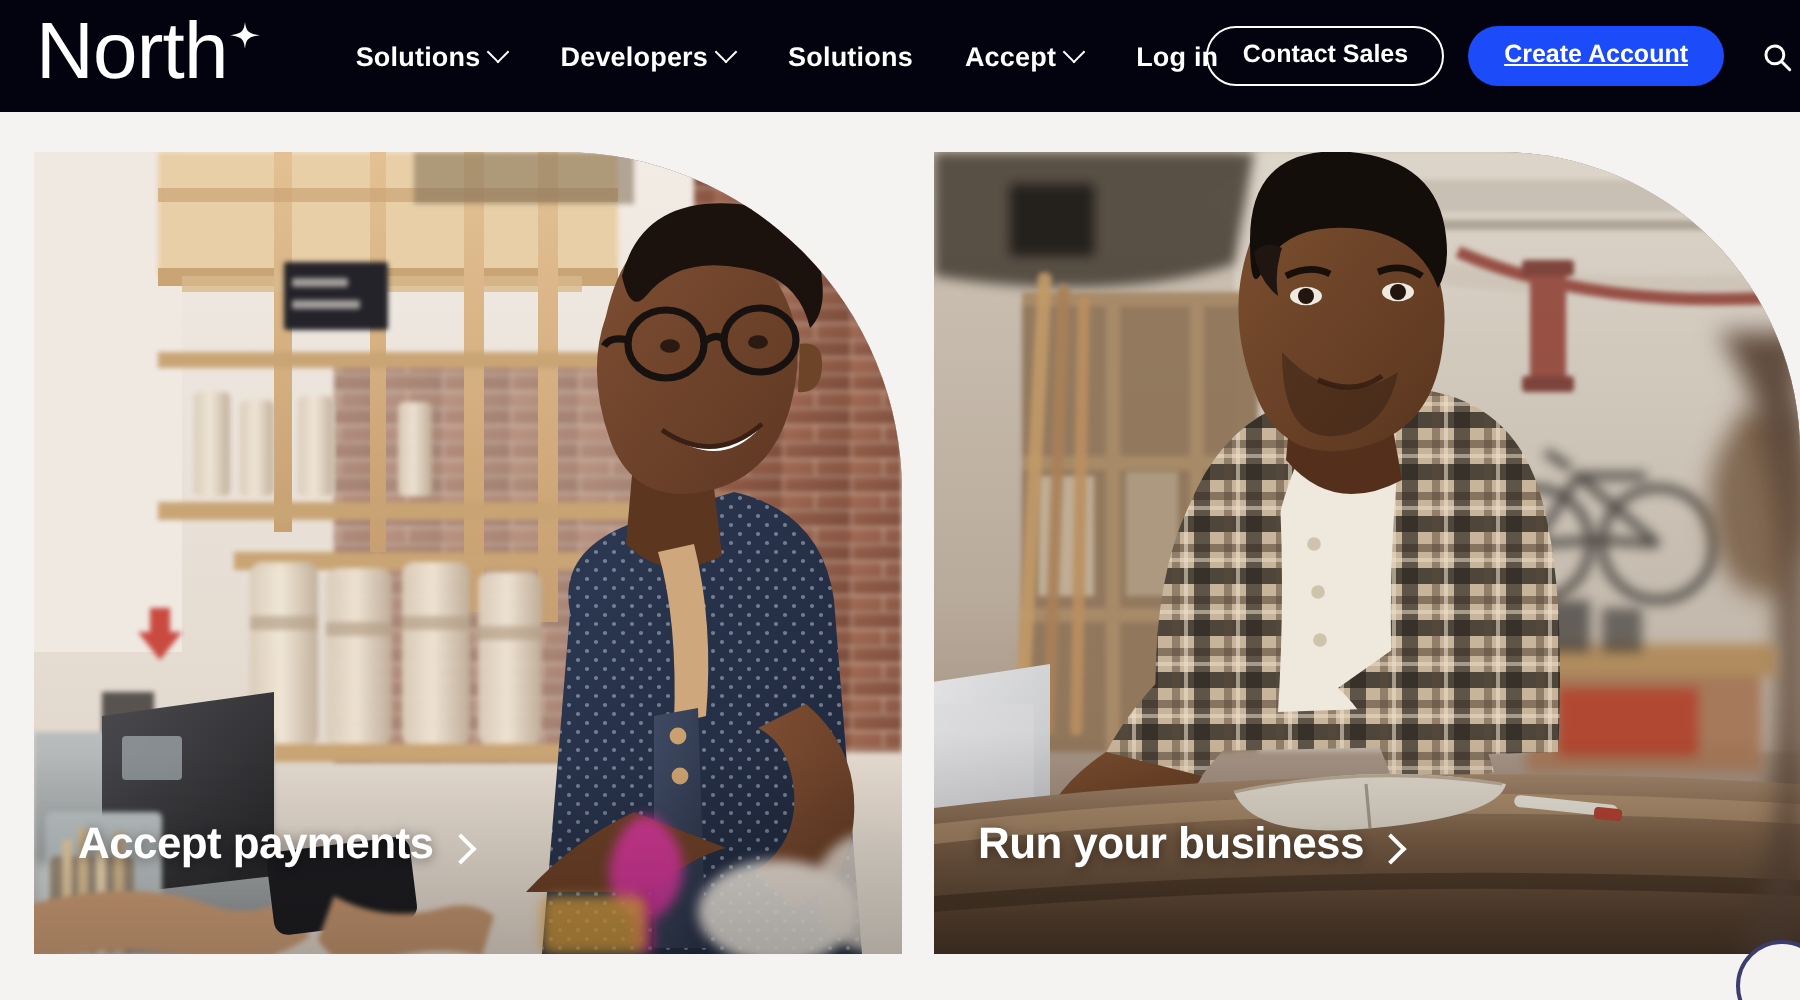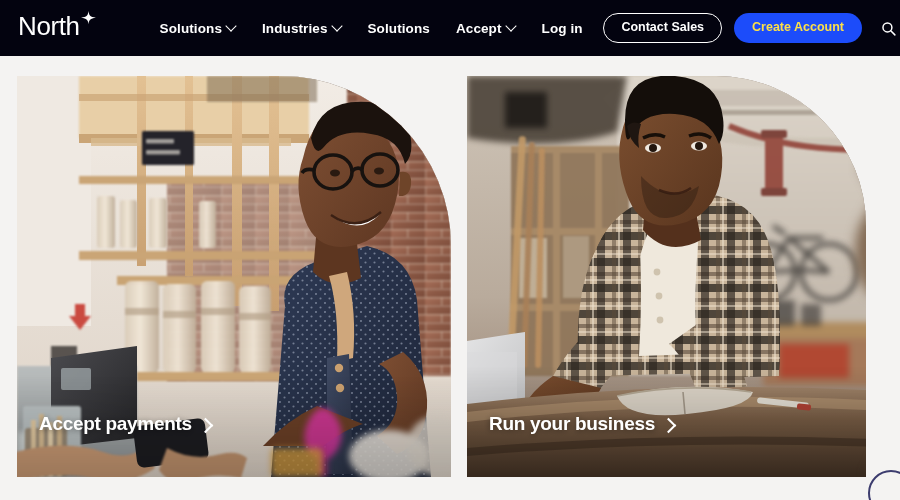"North" .brand-word { font-size: 26px -> 40px }
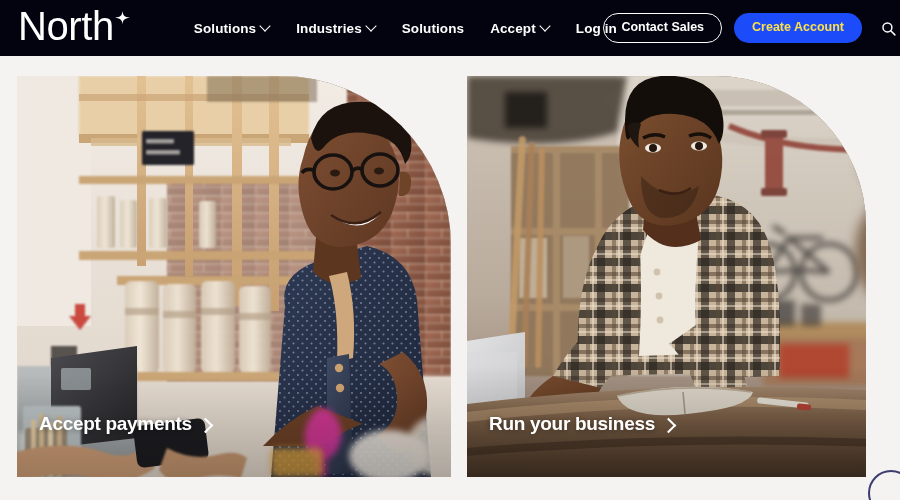"Solutions" .nav-links { margin-left: 64px -> 48px }
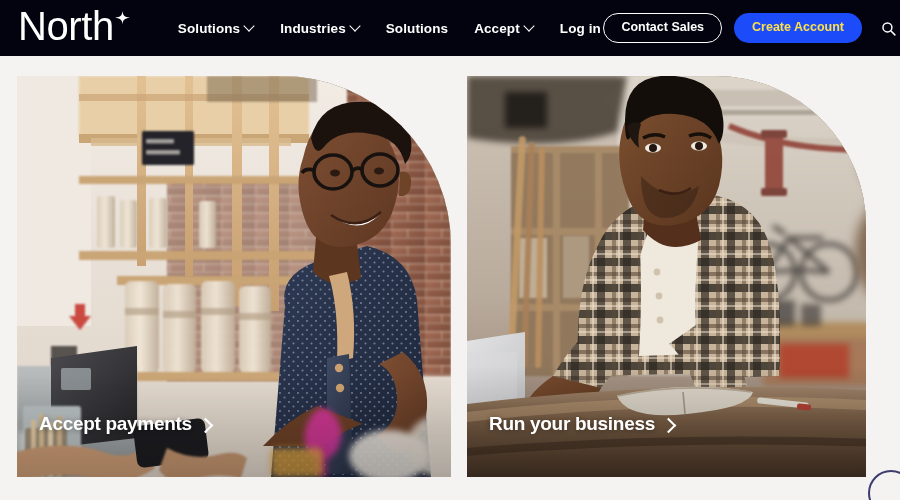"Industries" span { text: Industries -> Developers }
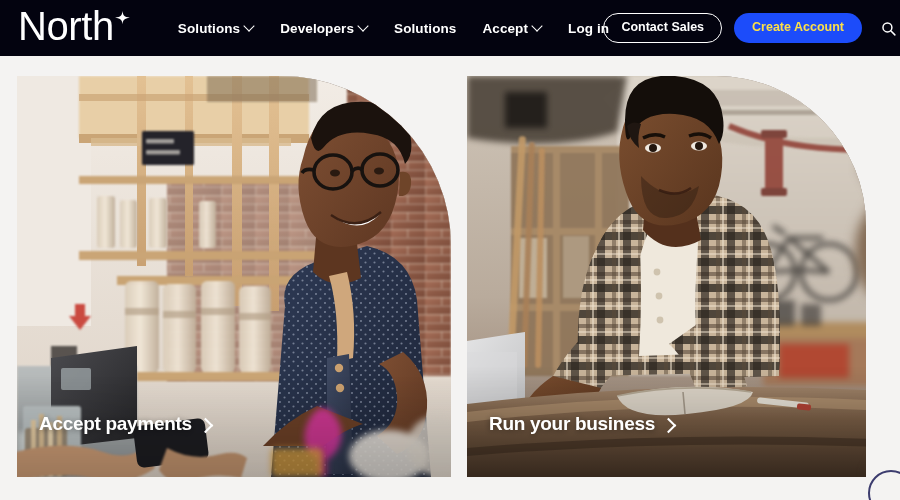"Create Account" .btn-solid { color: #fde047 -> #ffffff; text-decoration: none -> underline }
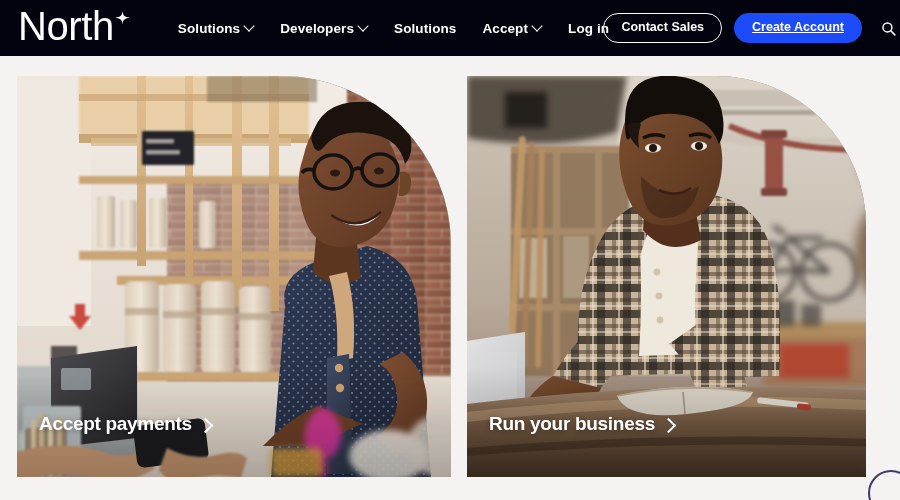"Accept payments" .card-label-text { font-size: 19px -> 22px }
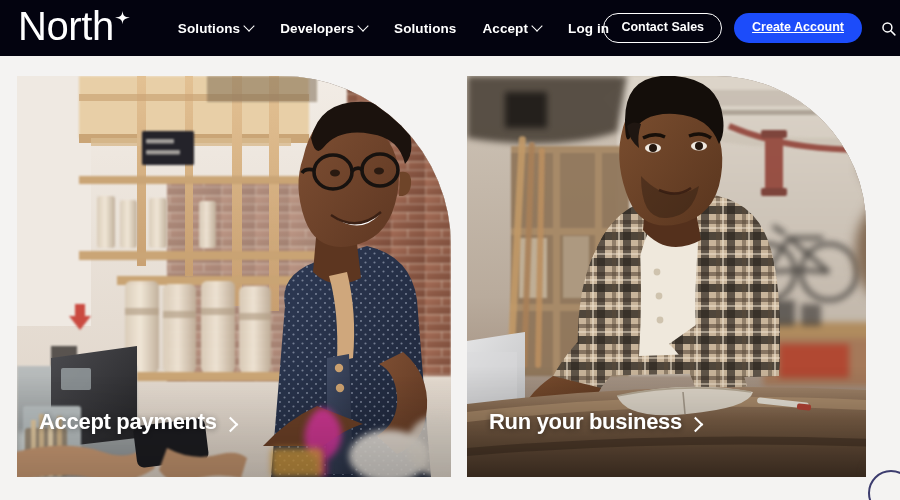"Run your business" .card-right { width: 399px -> 433px }
